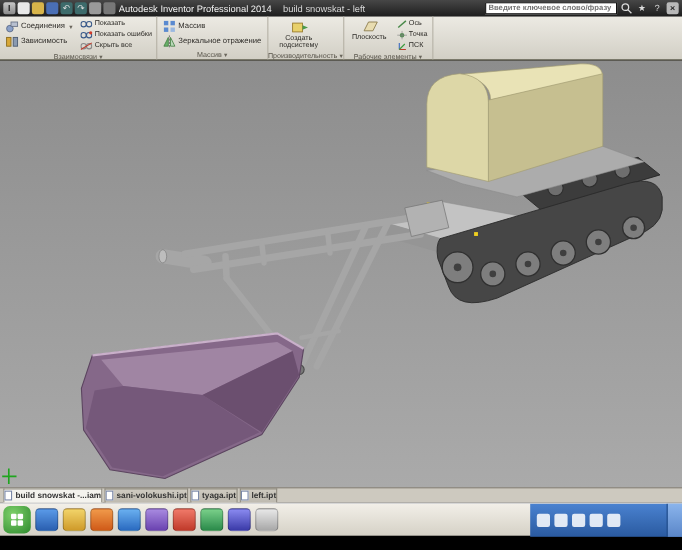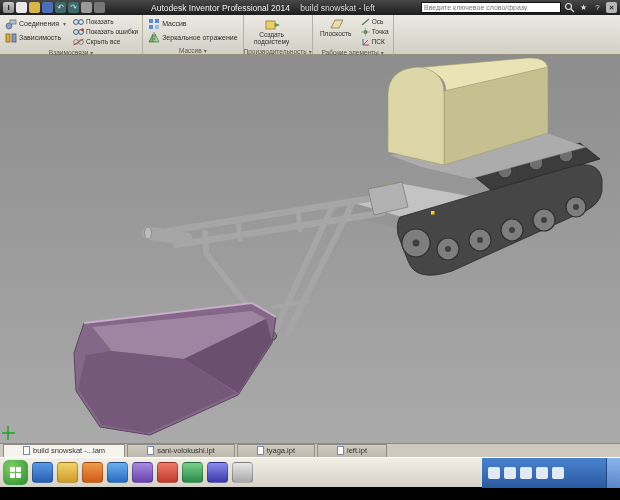"Autodesk Inventor Professional 2014" .title { text-align: center -> left }
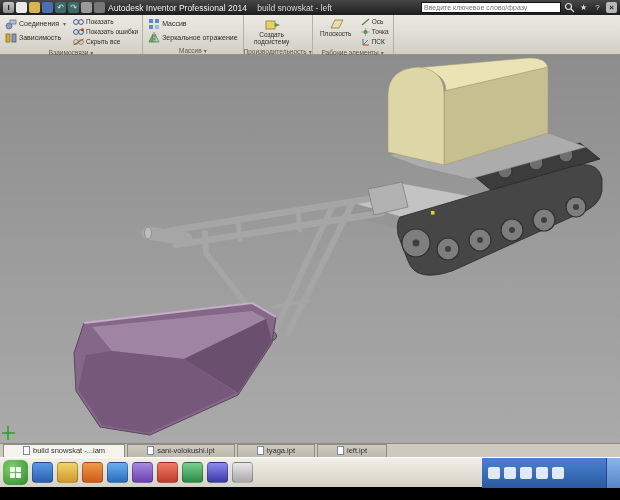"Введите ключевое слово/фразу" .search input { font-weight: none -> bold; width: 140px -> 120px }
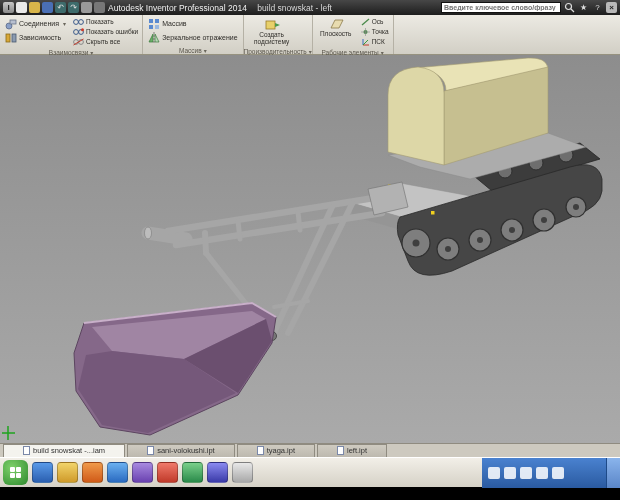"build snowskat -...iam" .doctab { font-weight: none -> bold; padding: 0 19px 1px -> 0 0 1px }
